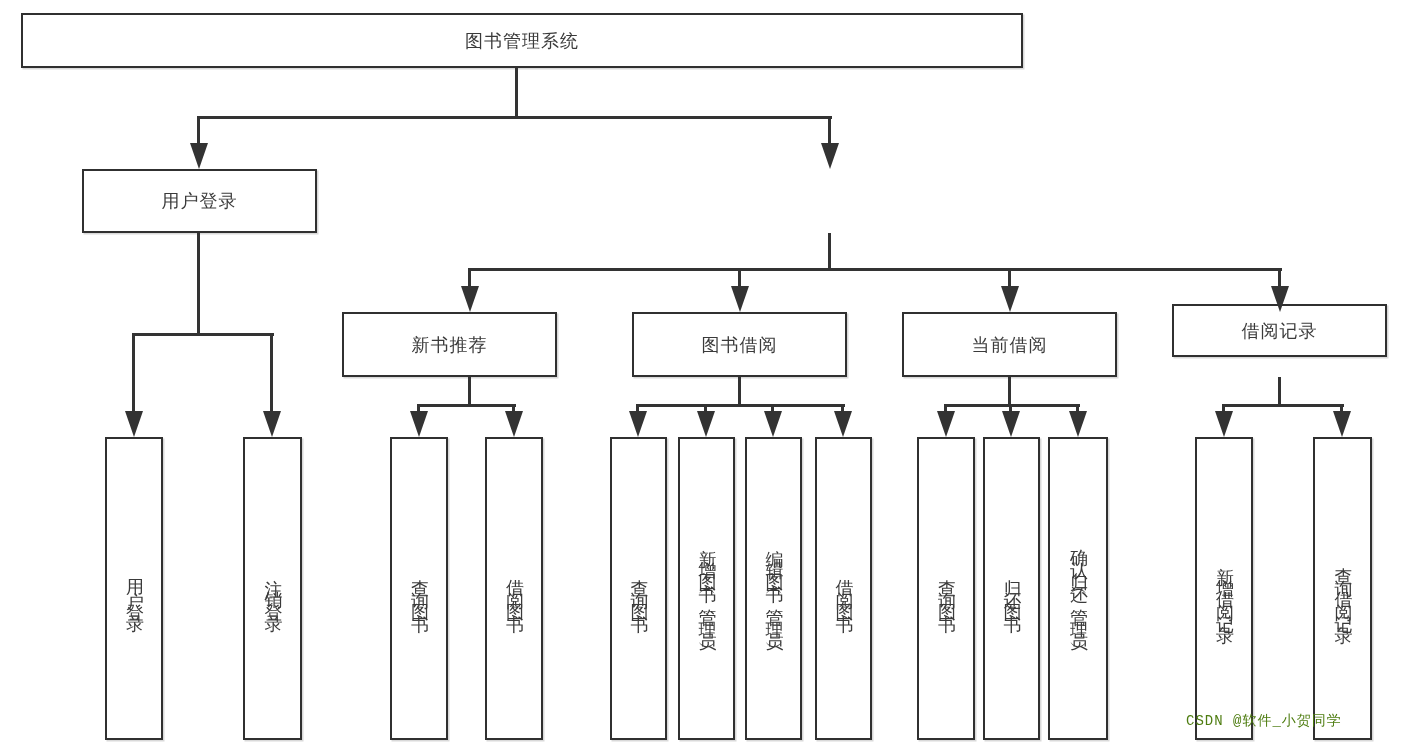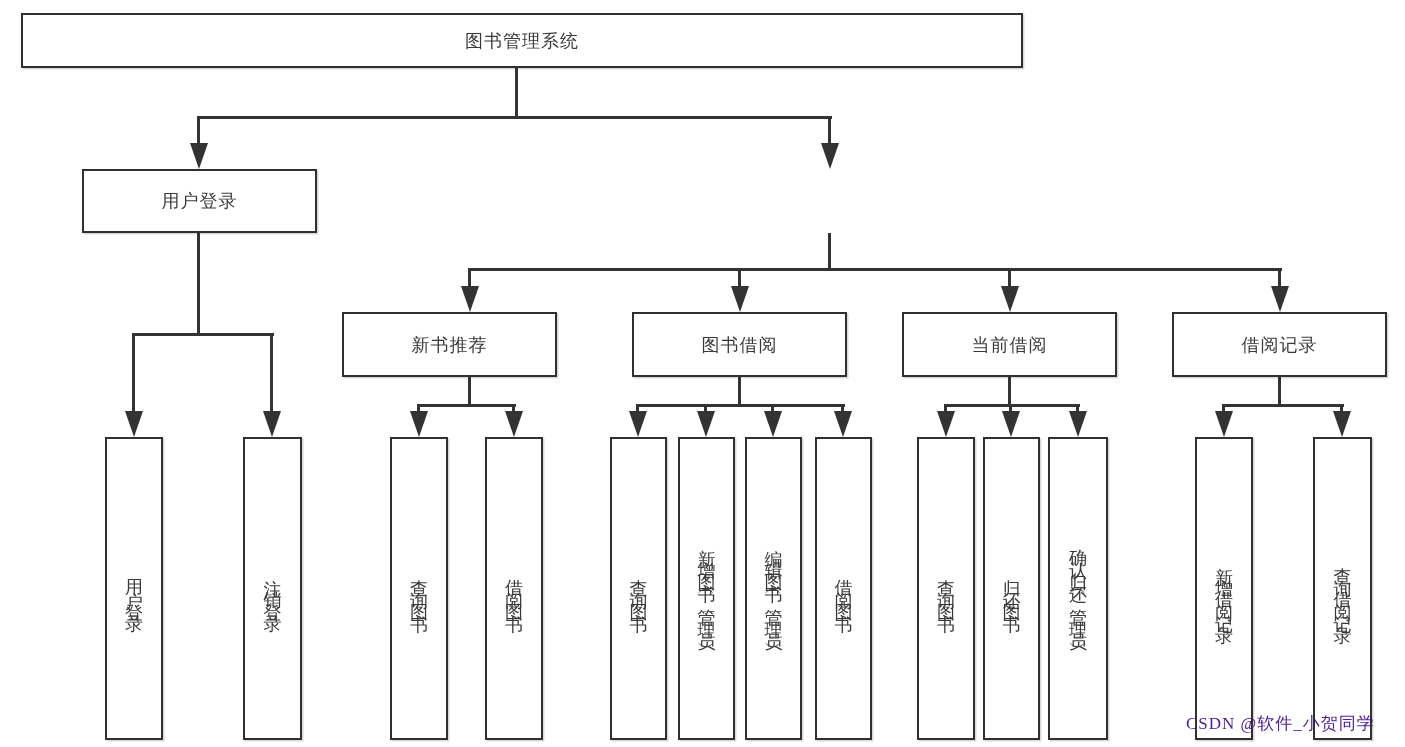"图书管理系统" .stage { font-family: Liberation Serif, serif -> Liberation Mono, monospace }
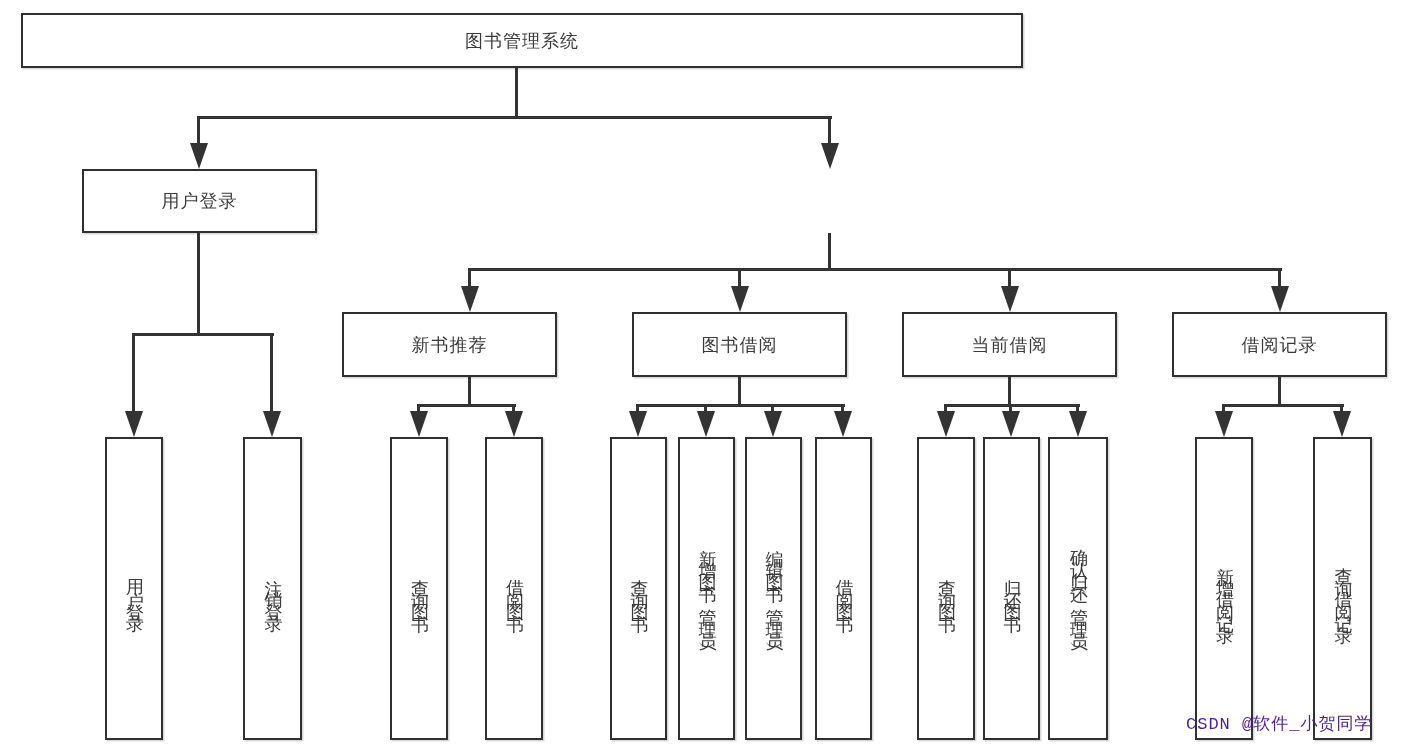"借阅记录" div.node { height: 65px -> 53px; top: 312px -> 304px }
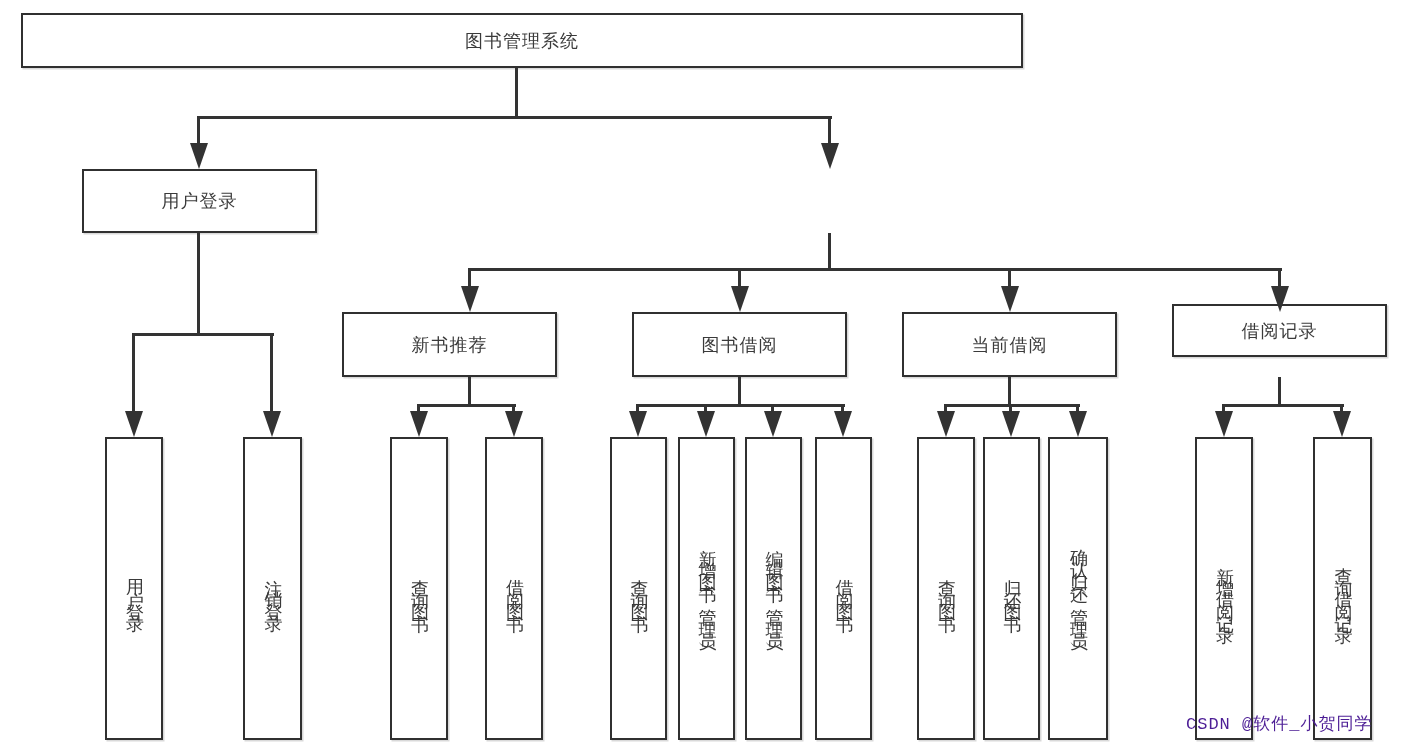"CSDN @软件_小贺同学" .wm { color: #4c1d95 -> #4d7c0f; font-size: 17px -> 14px }
